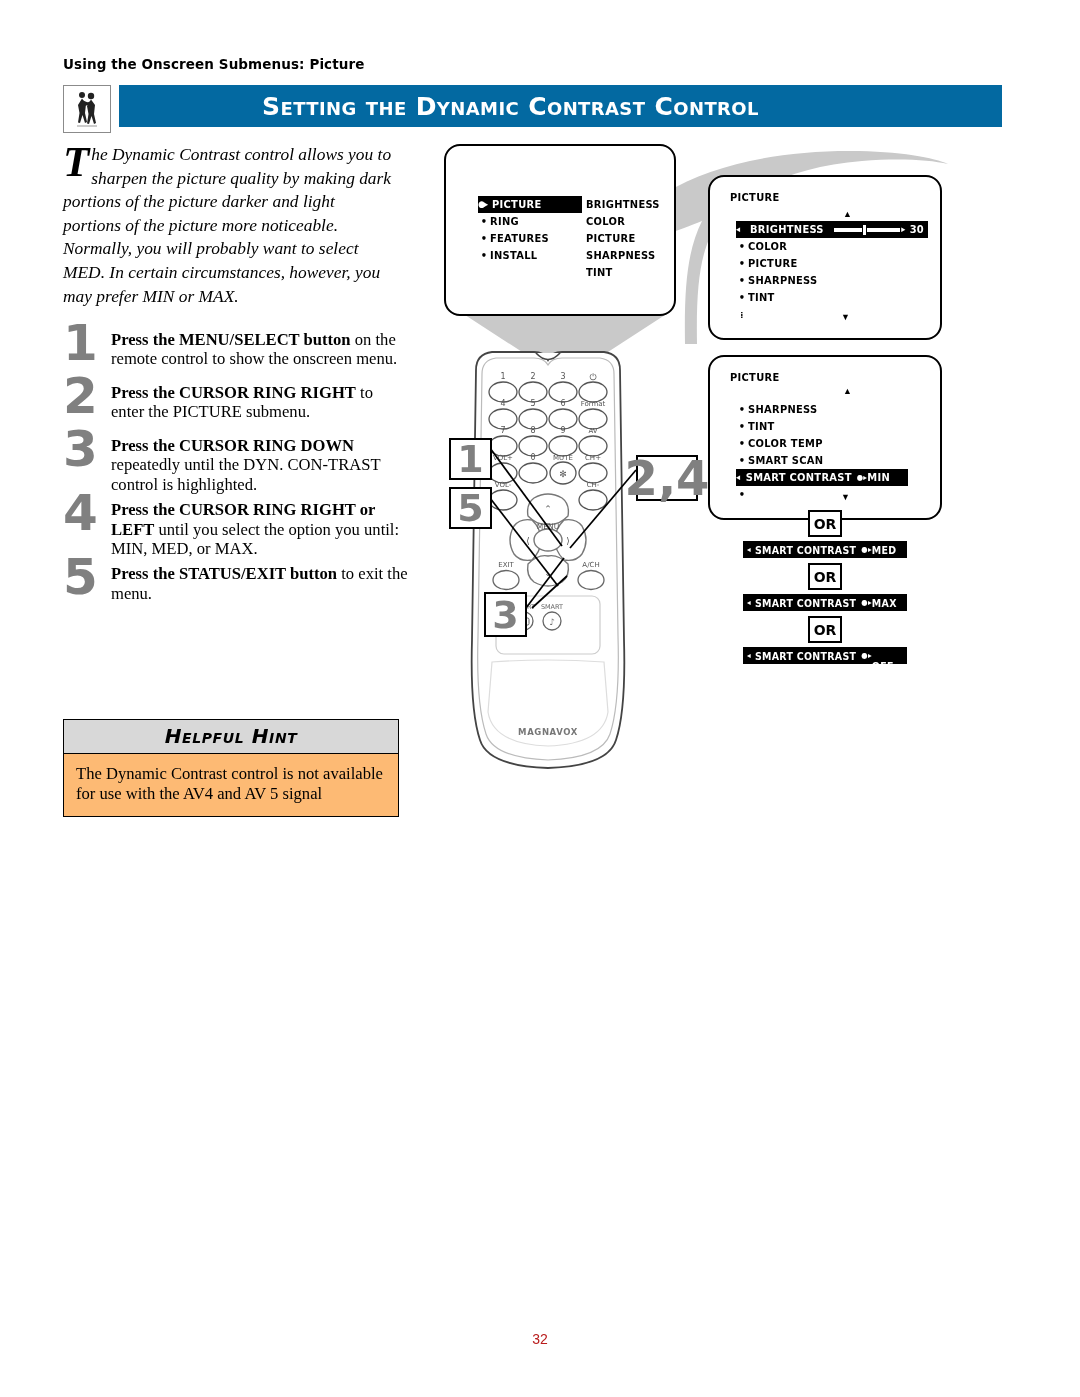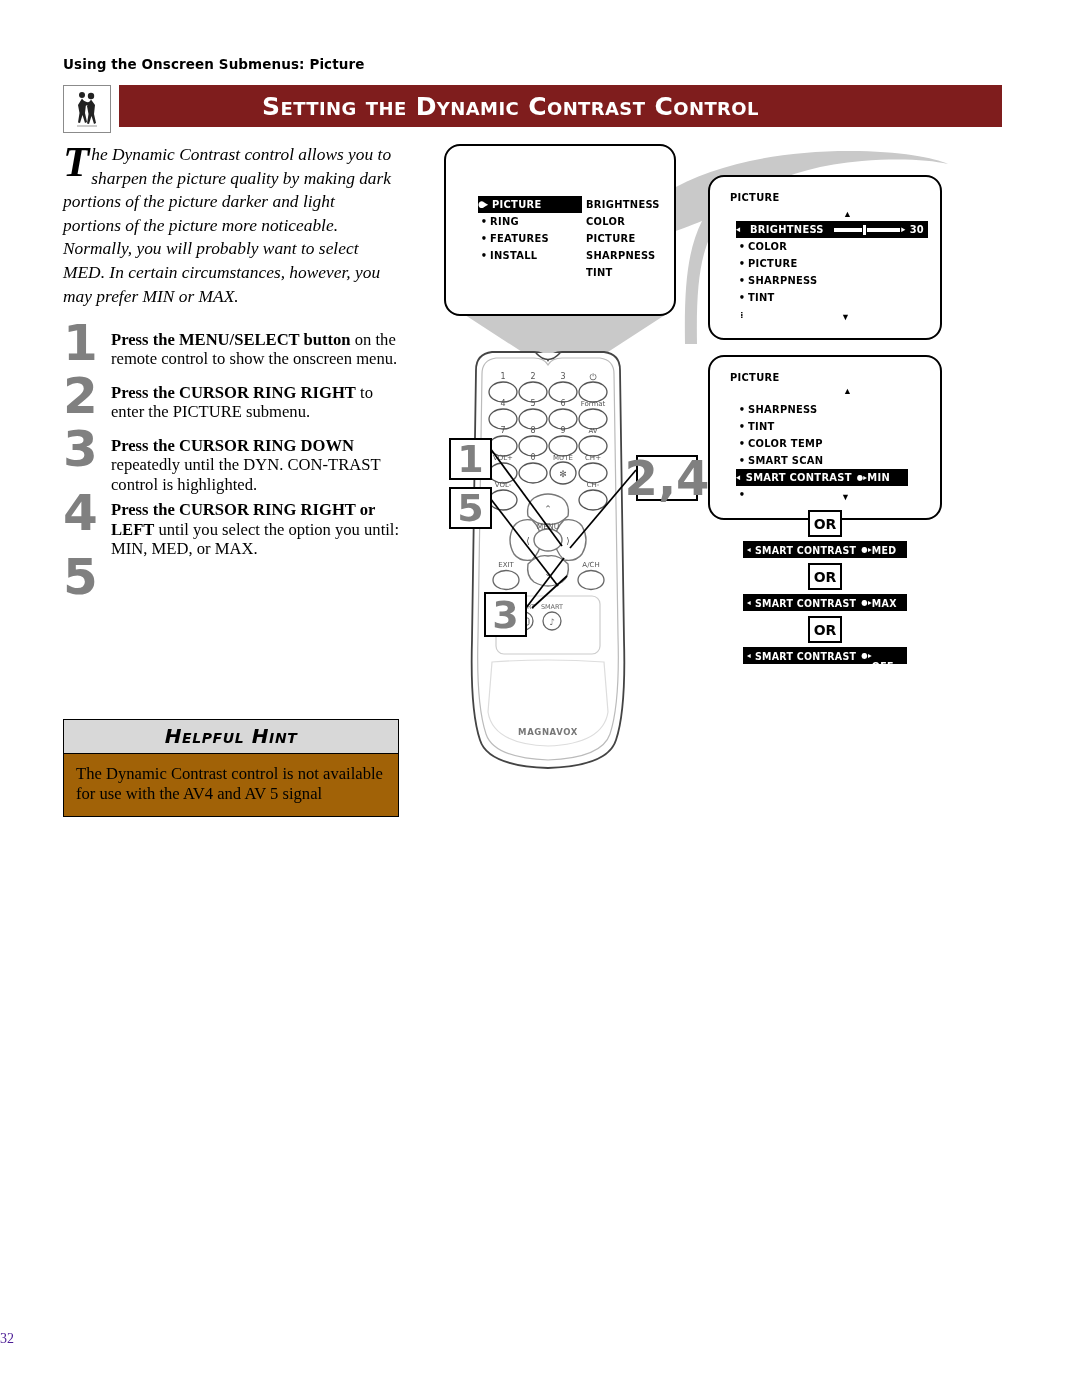"Setting the Dynamic Contrast Control" #title-bar { background: #7f1d1d -> #0369a1 }
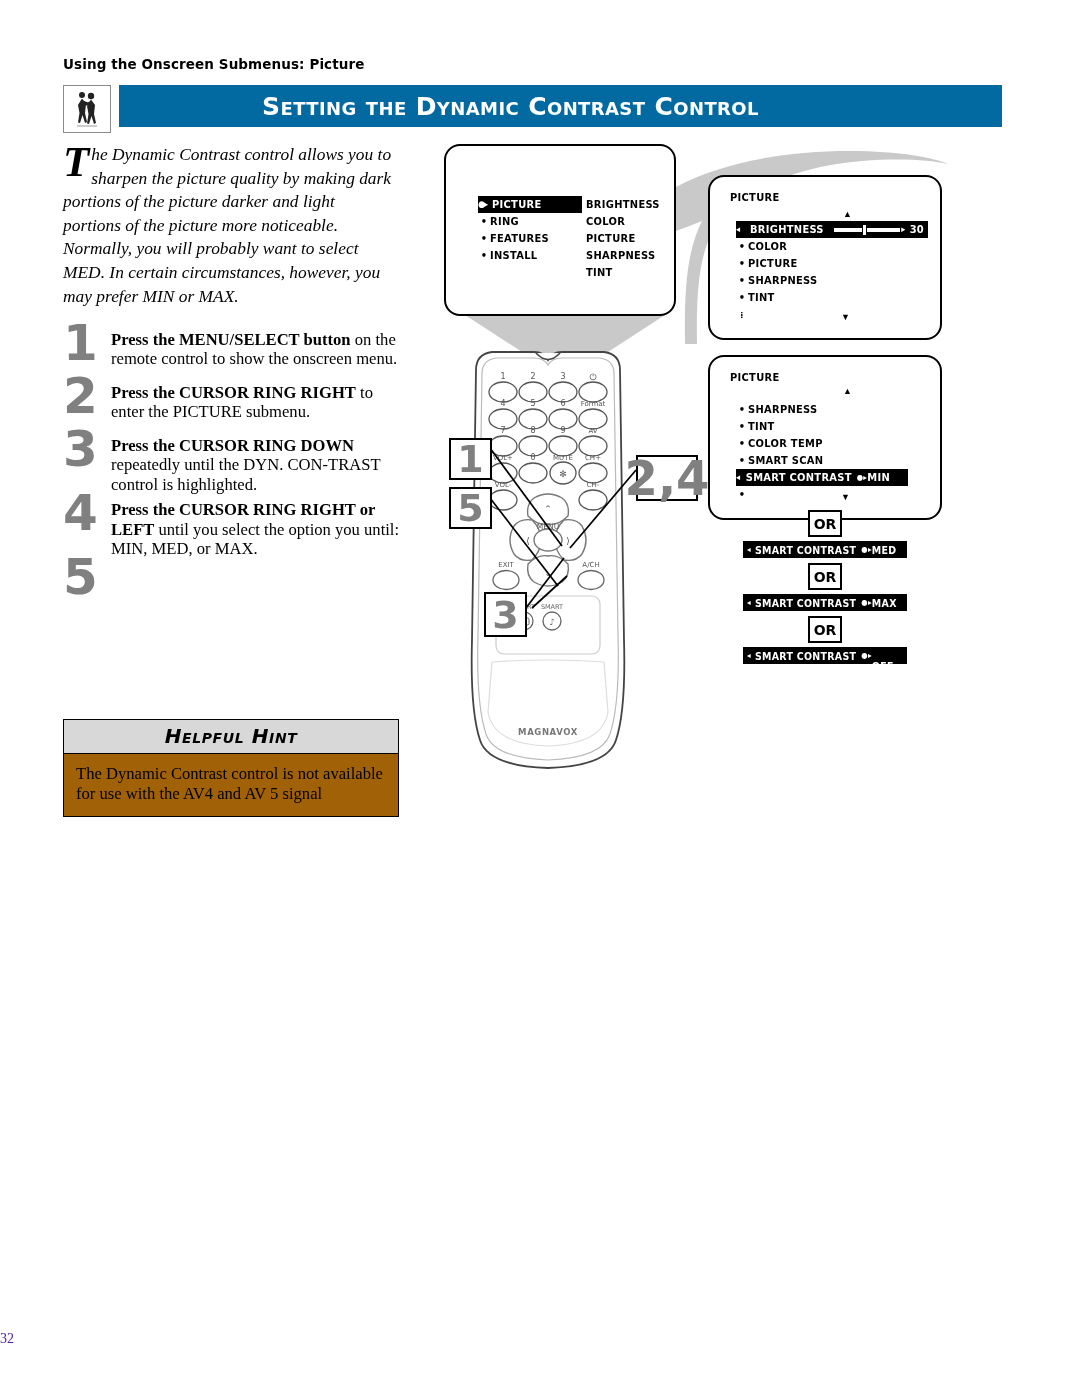"Press the STATUS/EXIT button to" div.step-body { html: none -> <div> <b>Press the STATUS/EXIT button</b><span> to exit the menu.</span> </div> }
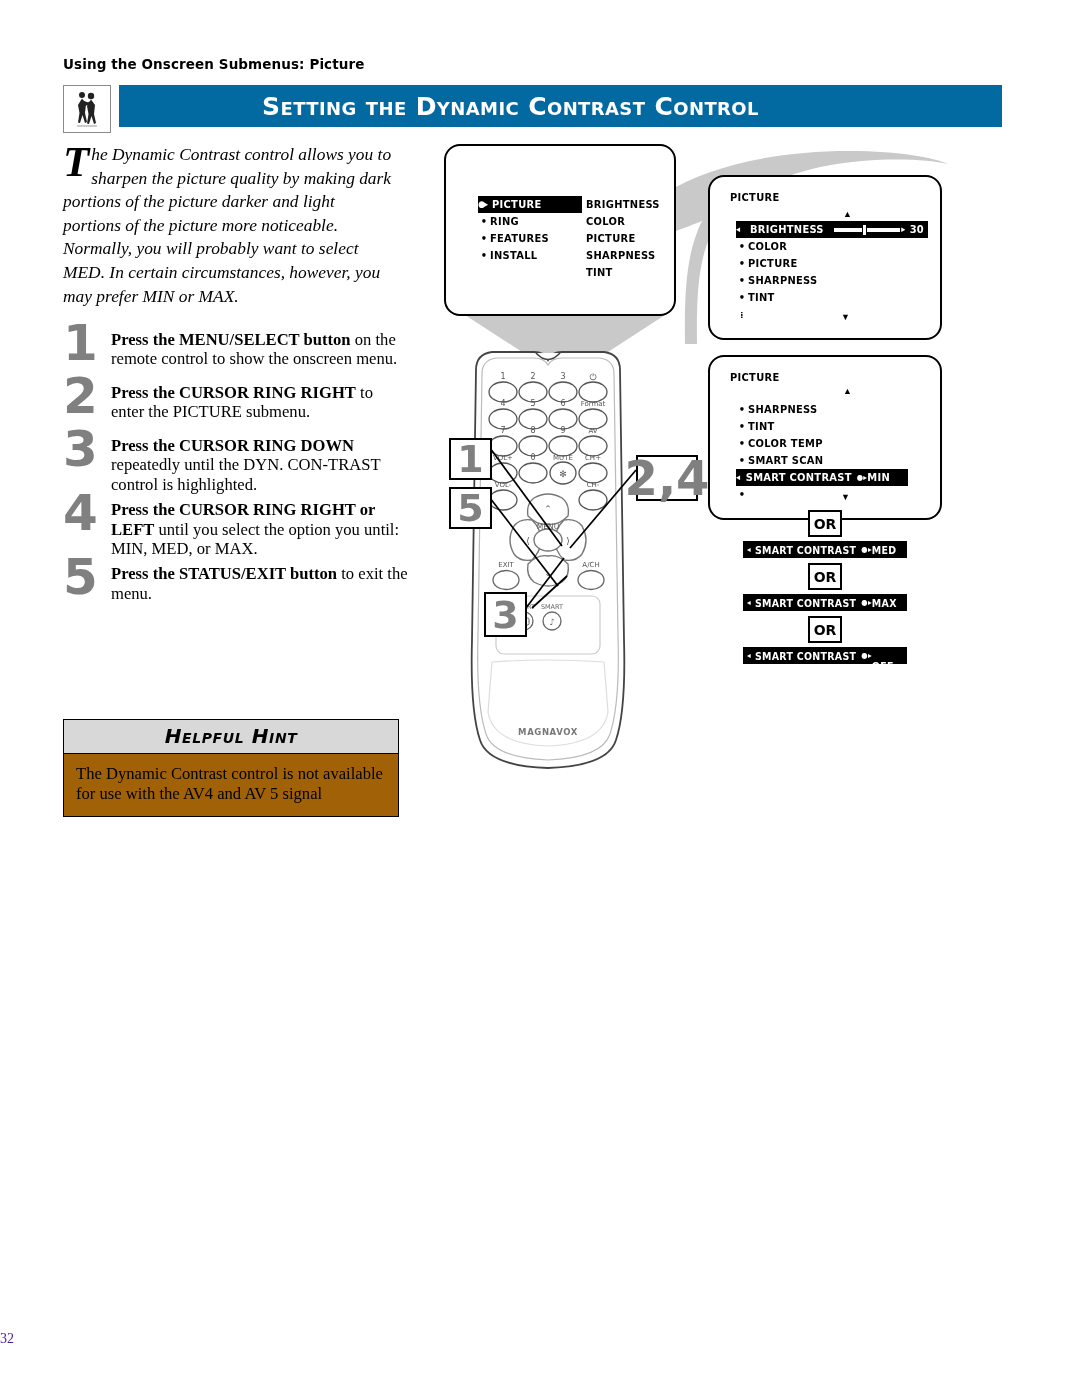"Helpful Hint" #hint-box { background: #a16207 -> #fdba74 }
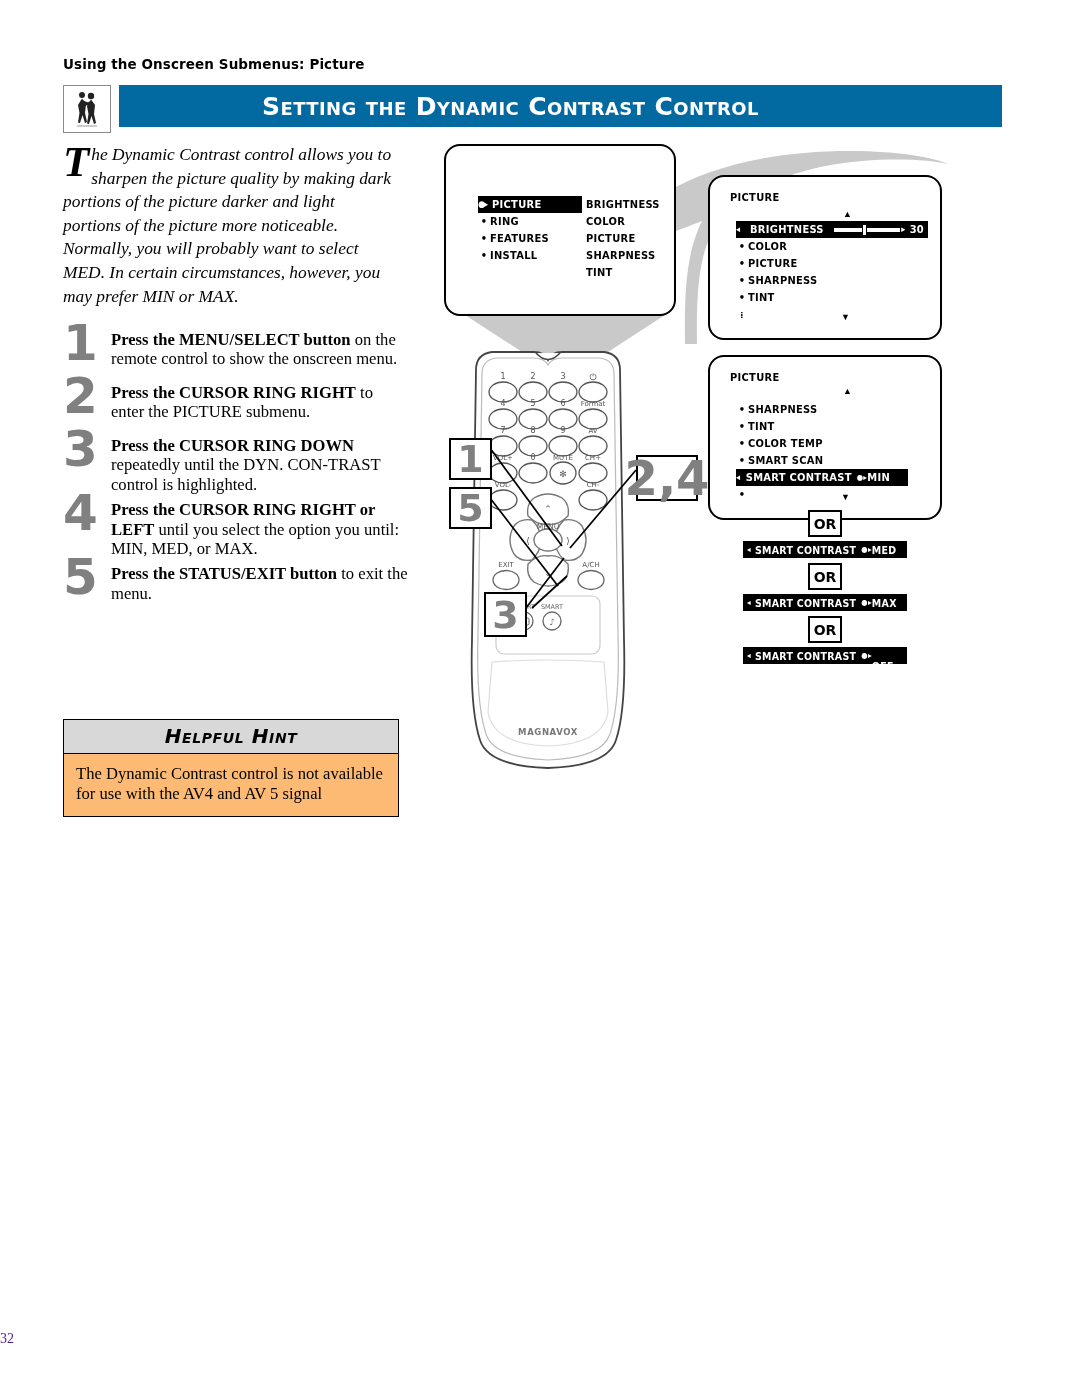"32" #page-number { color: #4c1d95 -> #b91c1c; font-family: Liberation Serif, serif -> Liberation Sans, sans-serif; text-align: none -> center }
